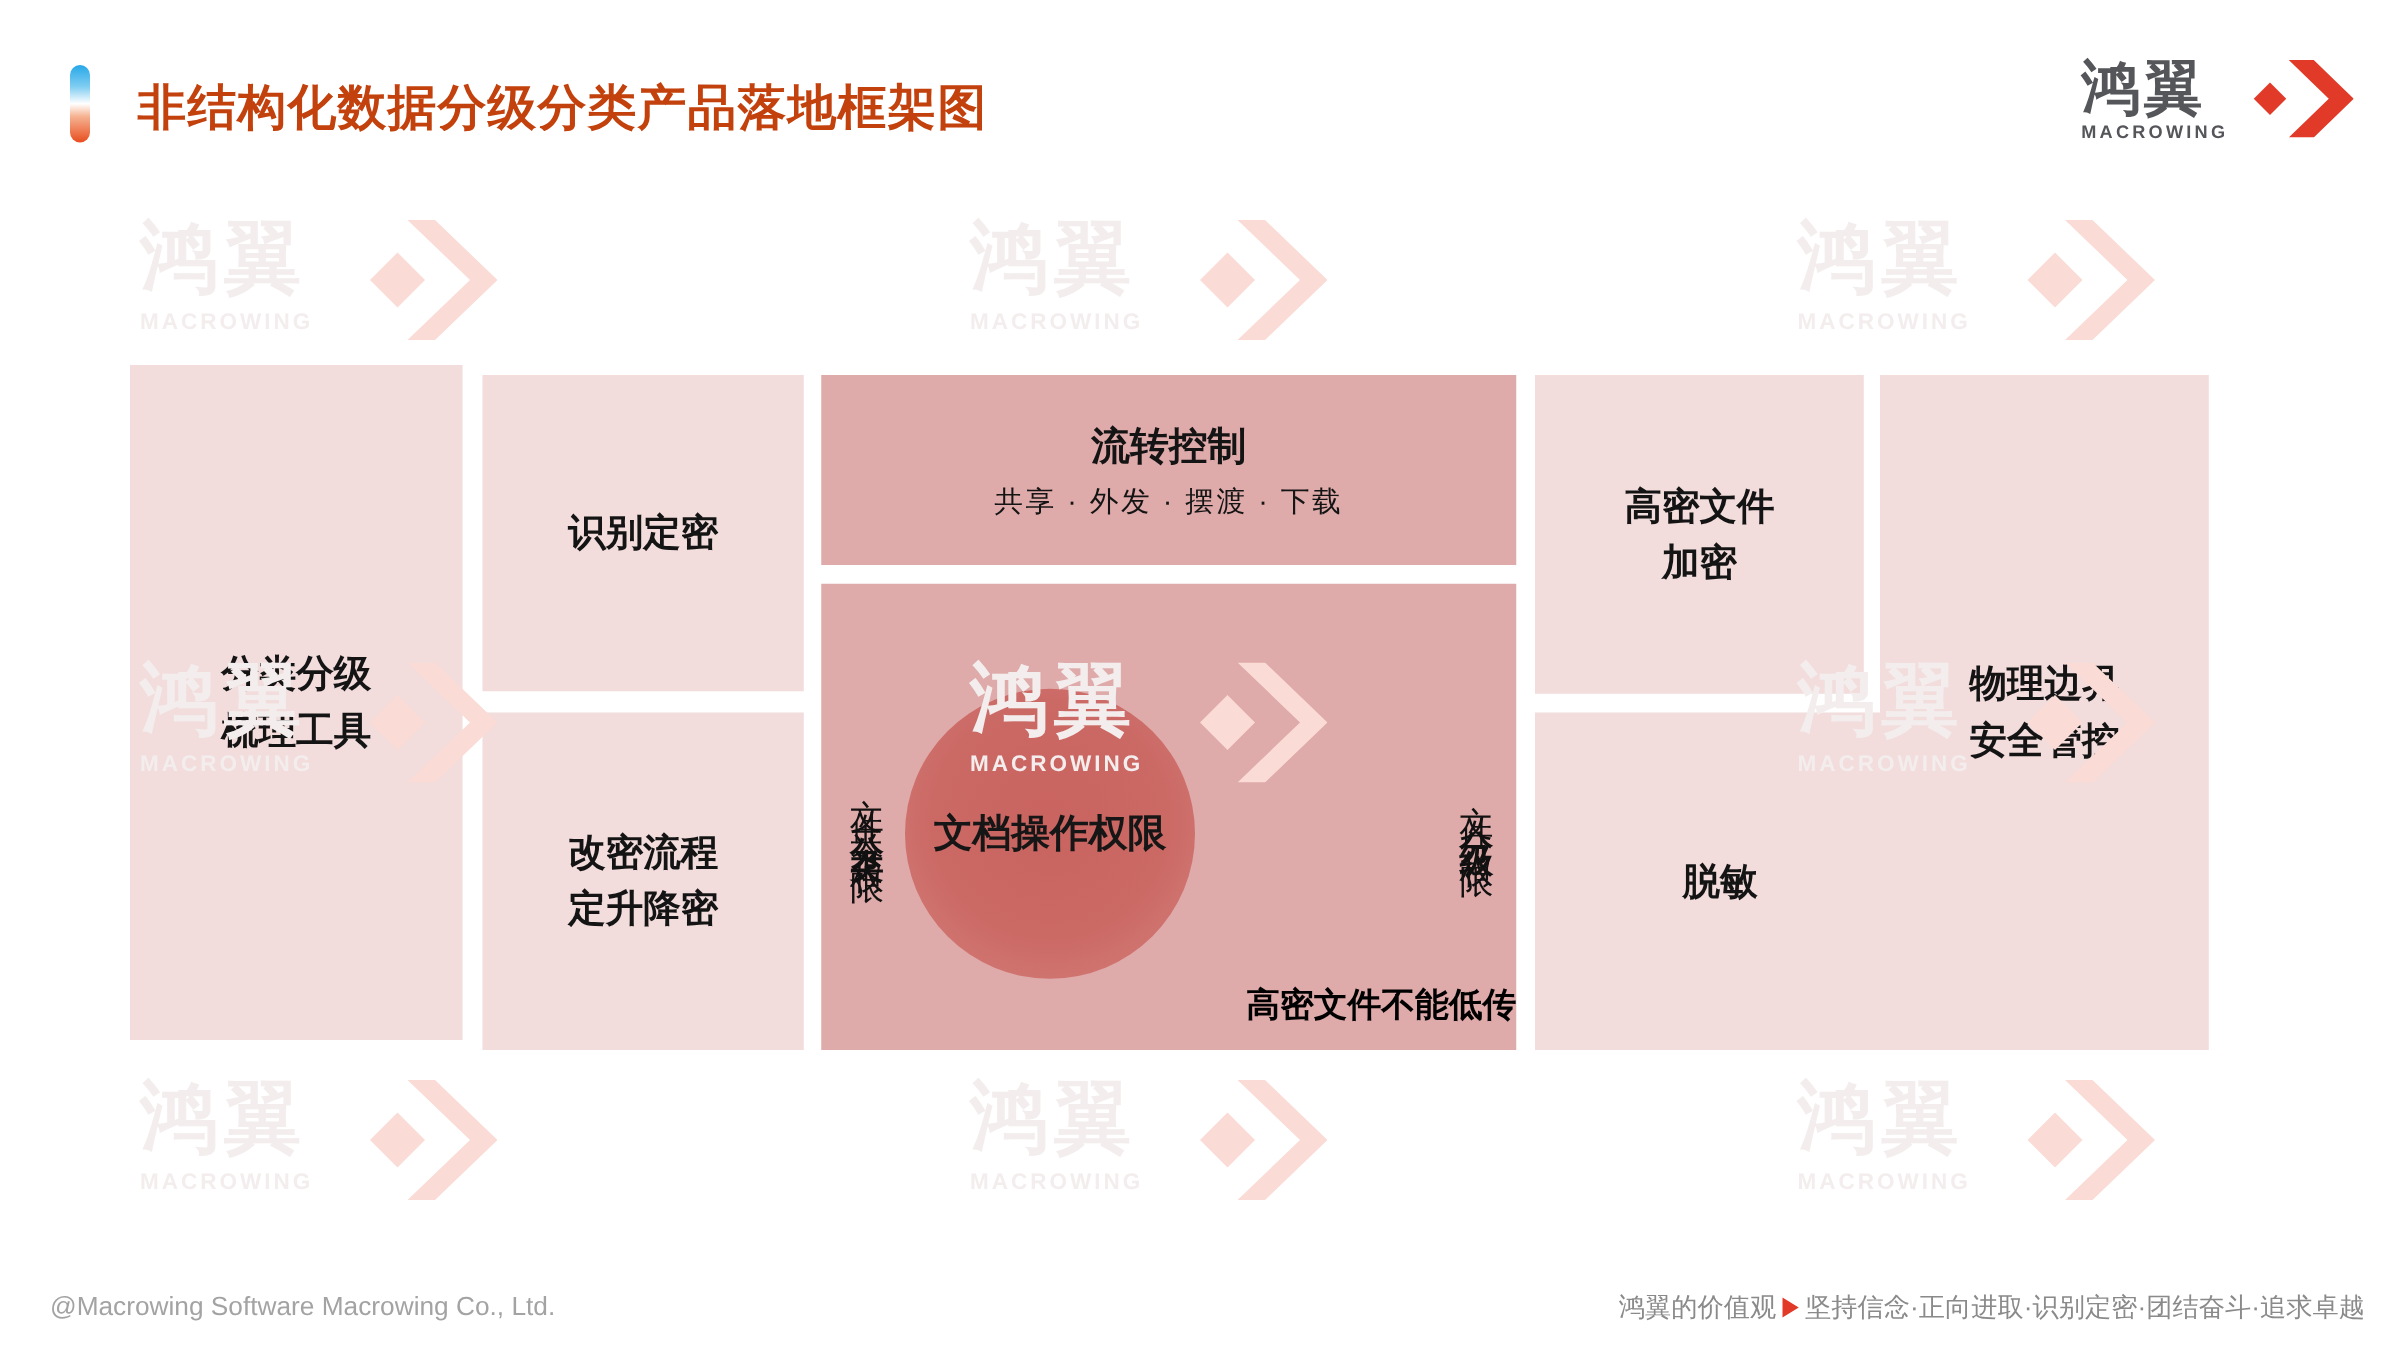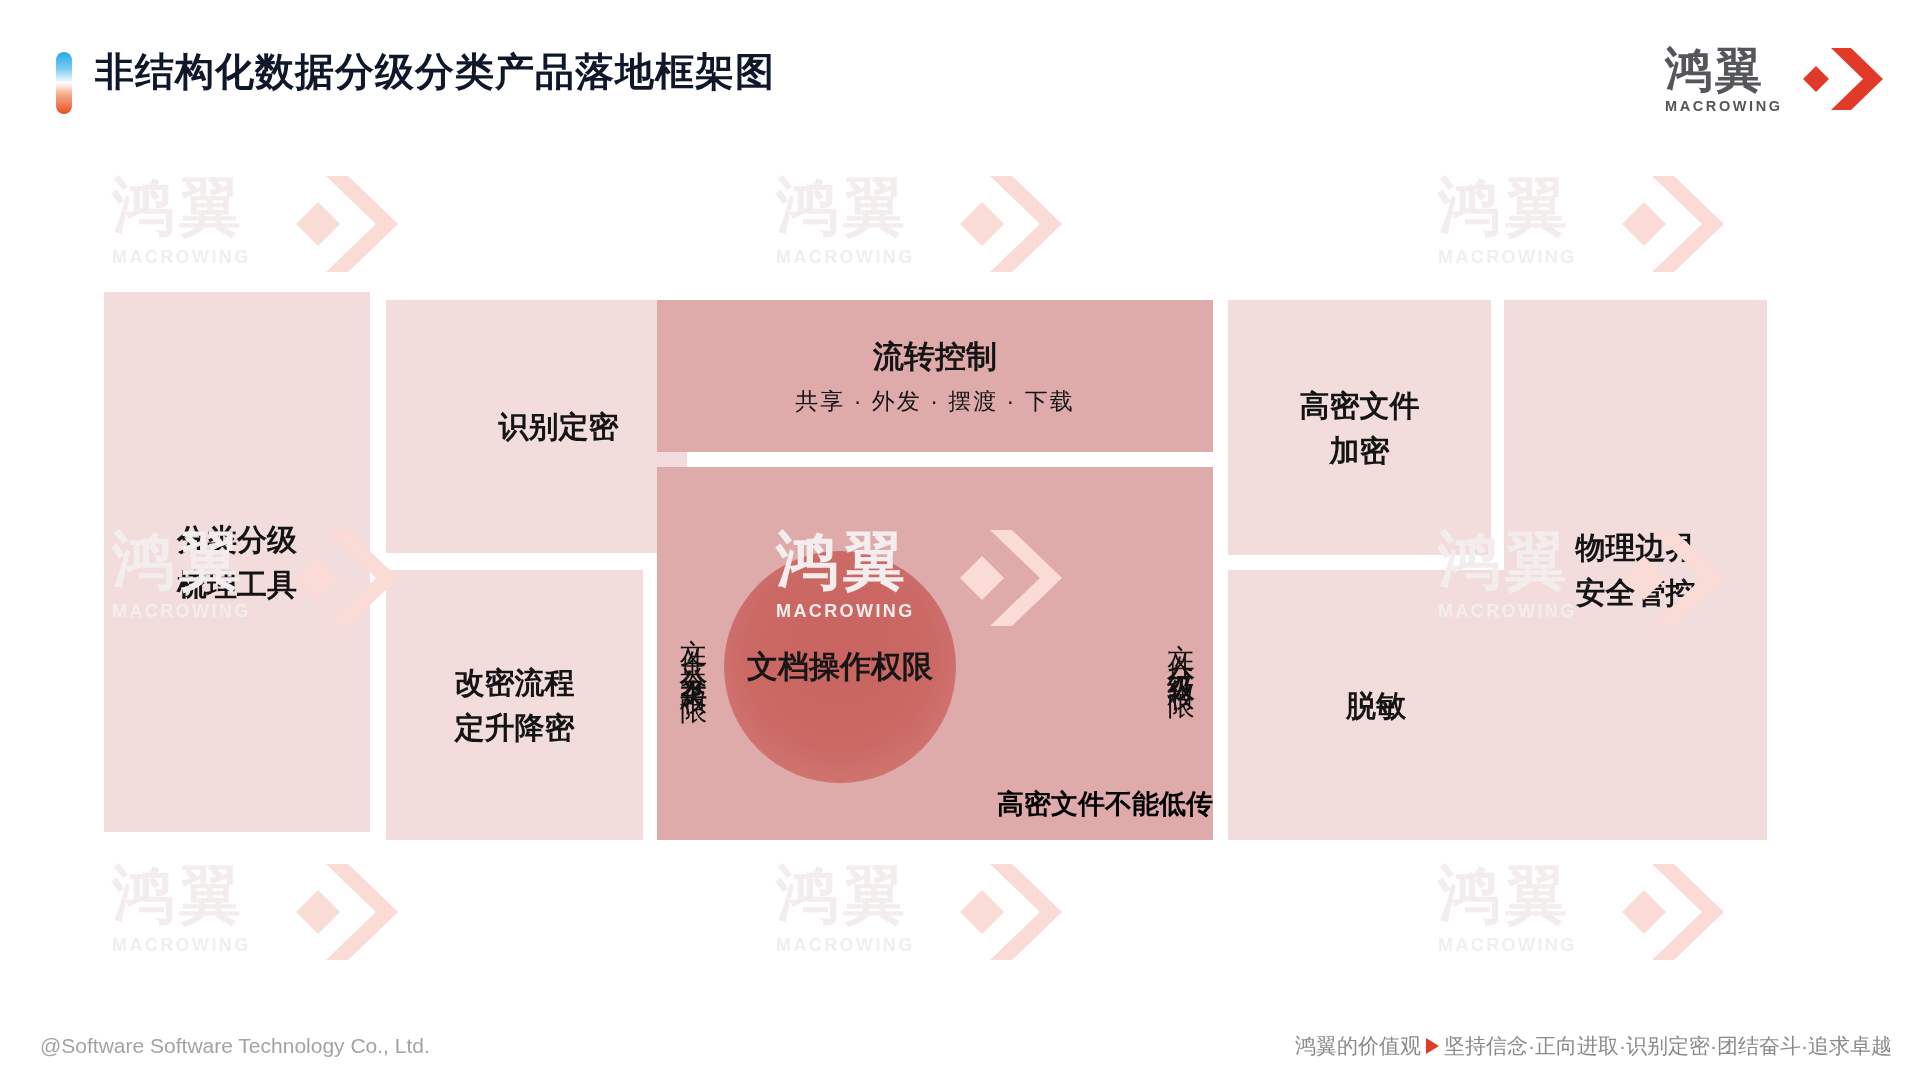"非结构化数据分级分类产品落地框架图" .page-title { color: #0f172a -> #c2410c; margin: 1px -> 16px }
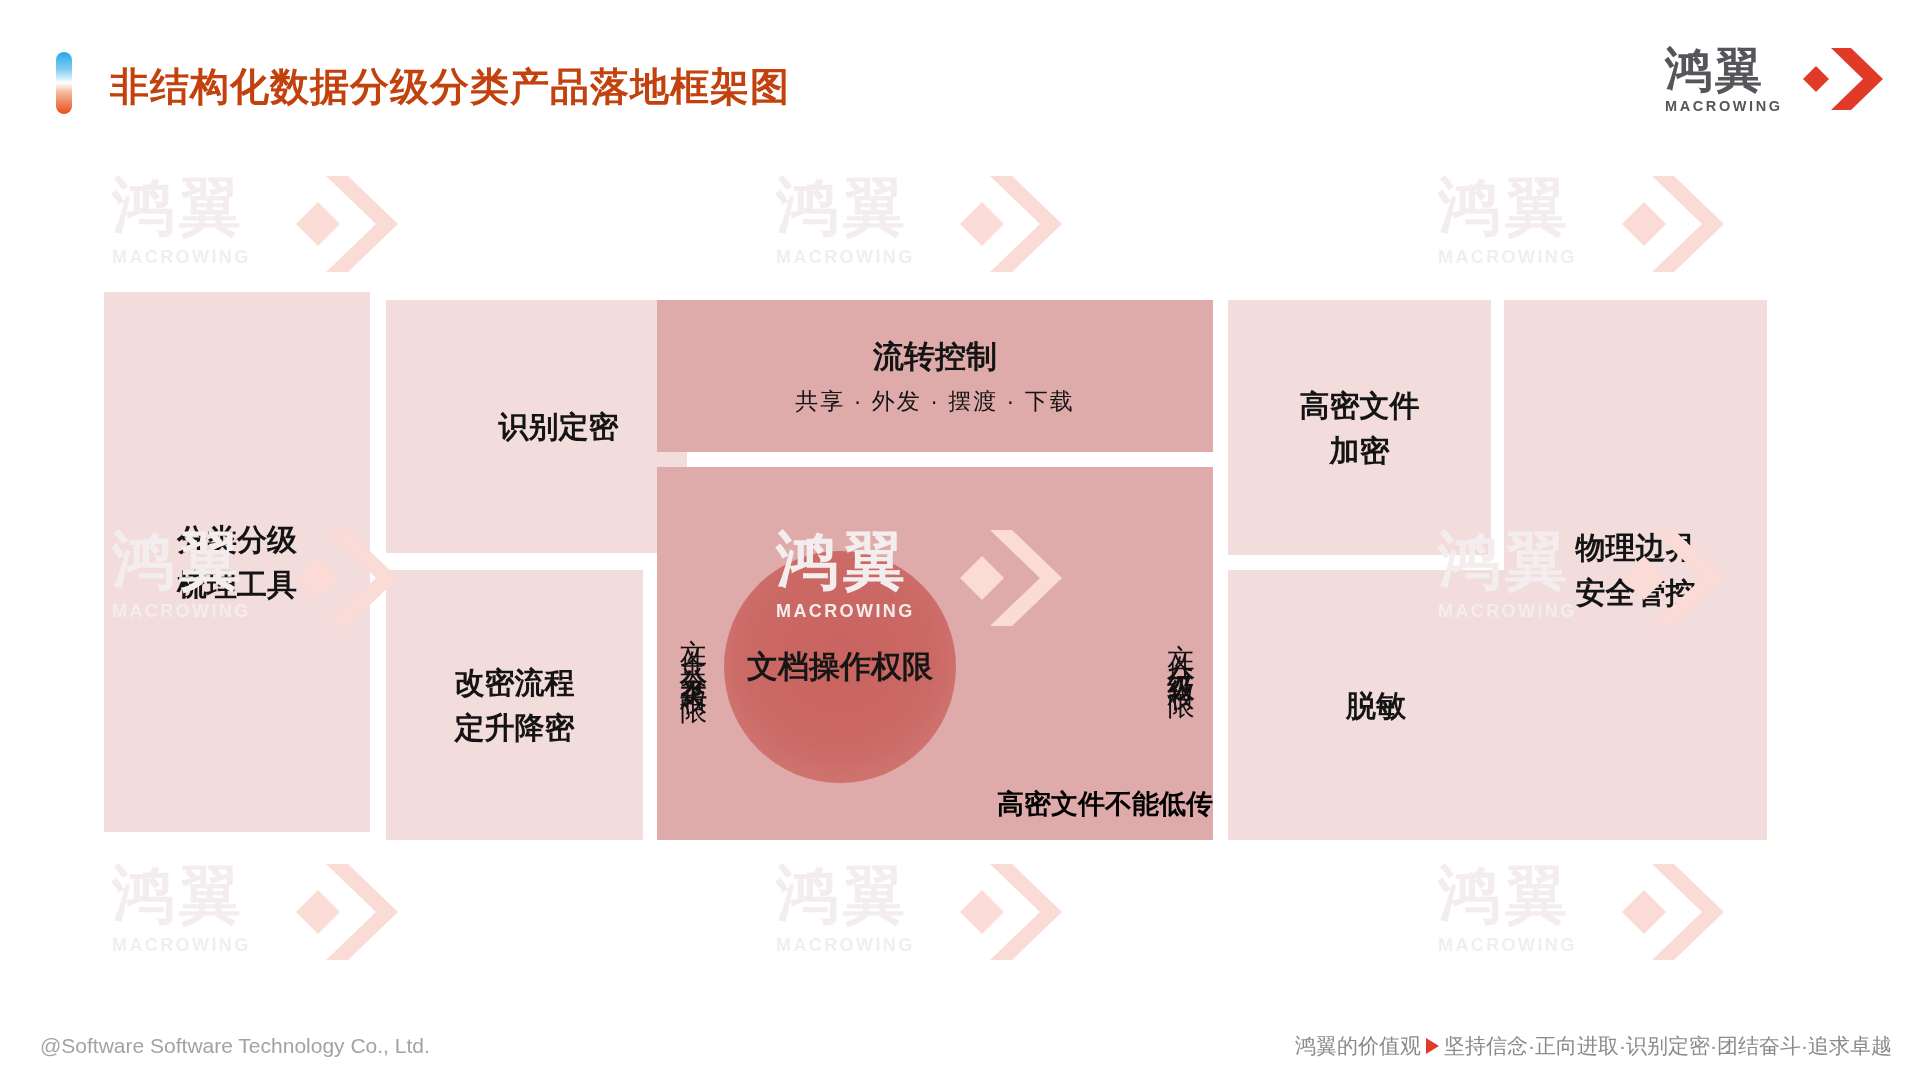"识别定密" #box-identify { padding-left: 44px -> none }
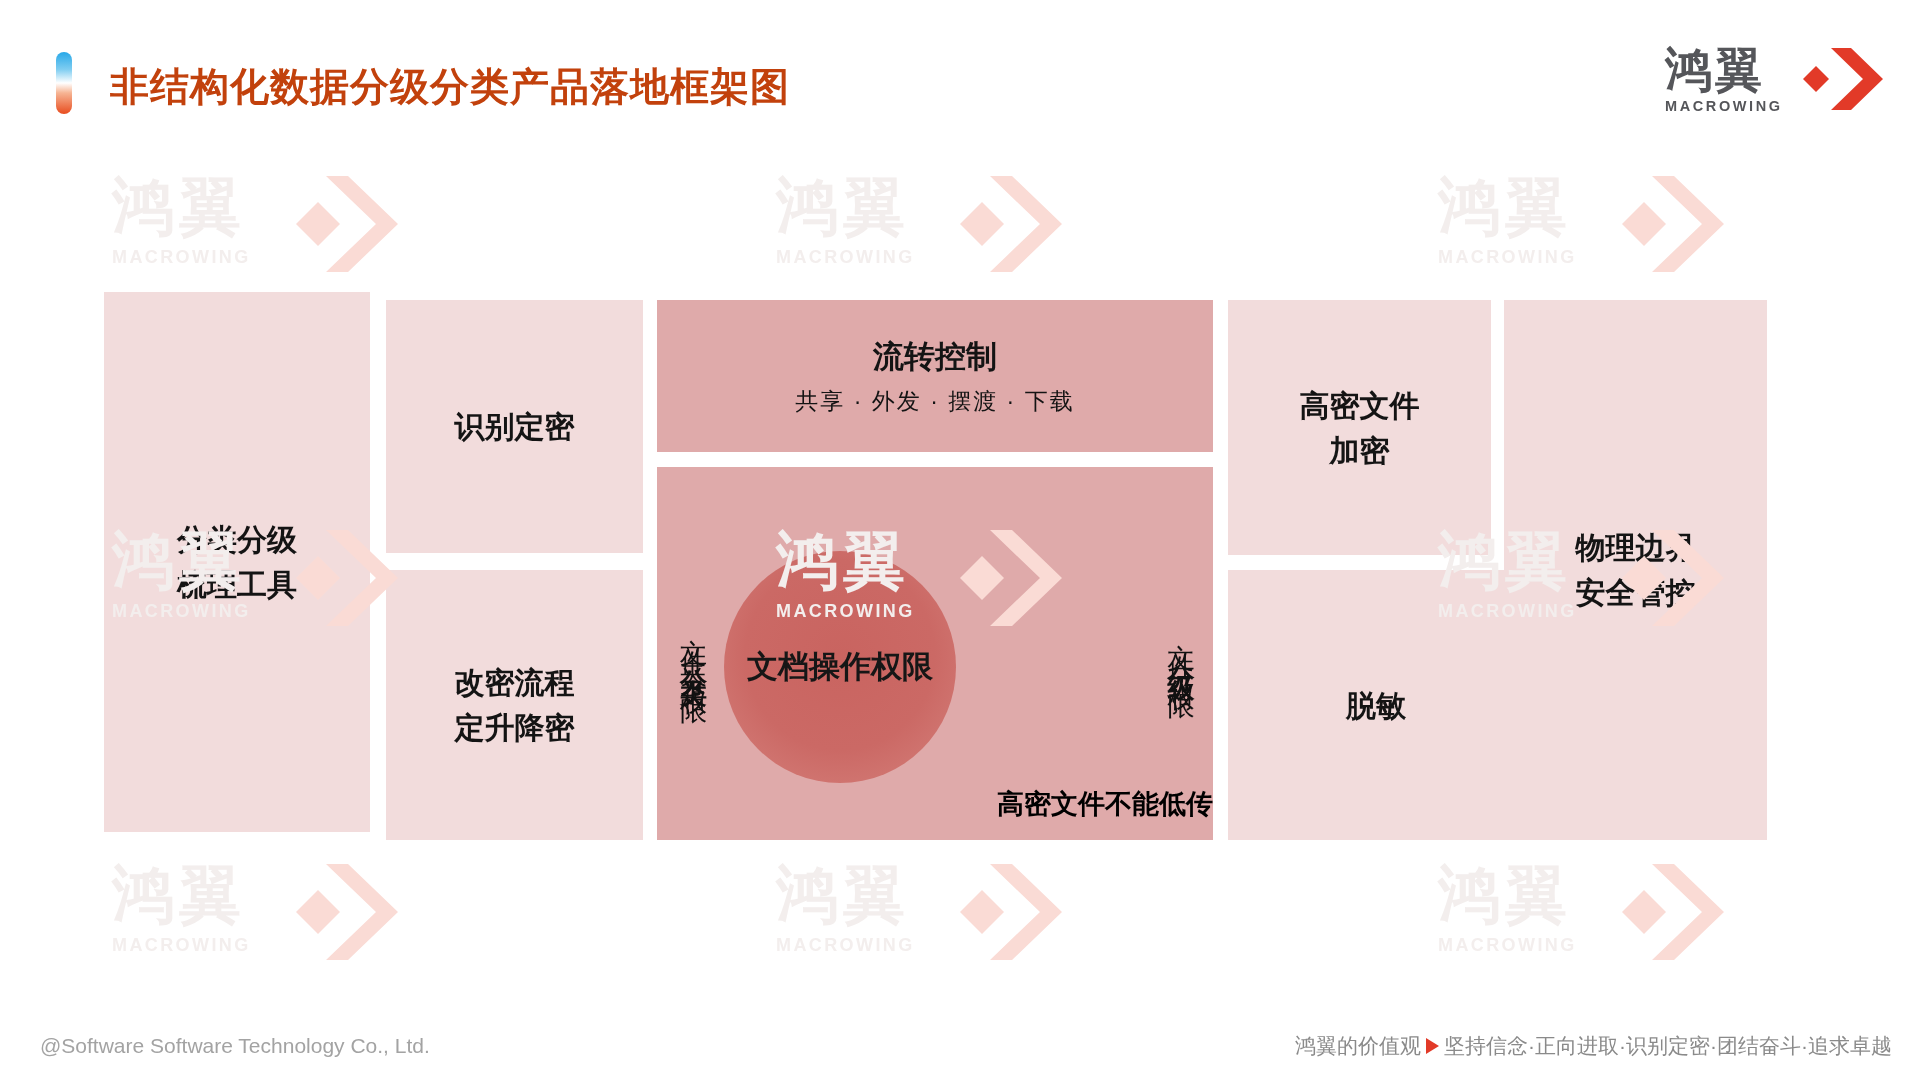"@Software Software Technology Co., Ltd." div.footer-copy { text: @Software Software Technology -> @Macrowing Software Macrowing }
